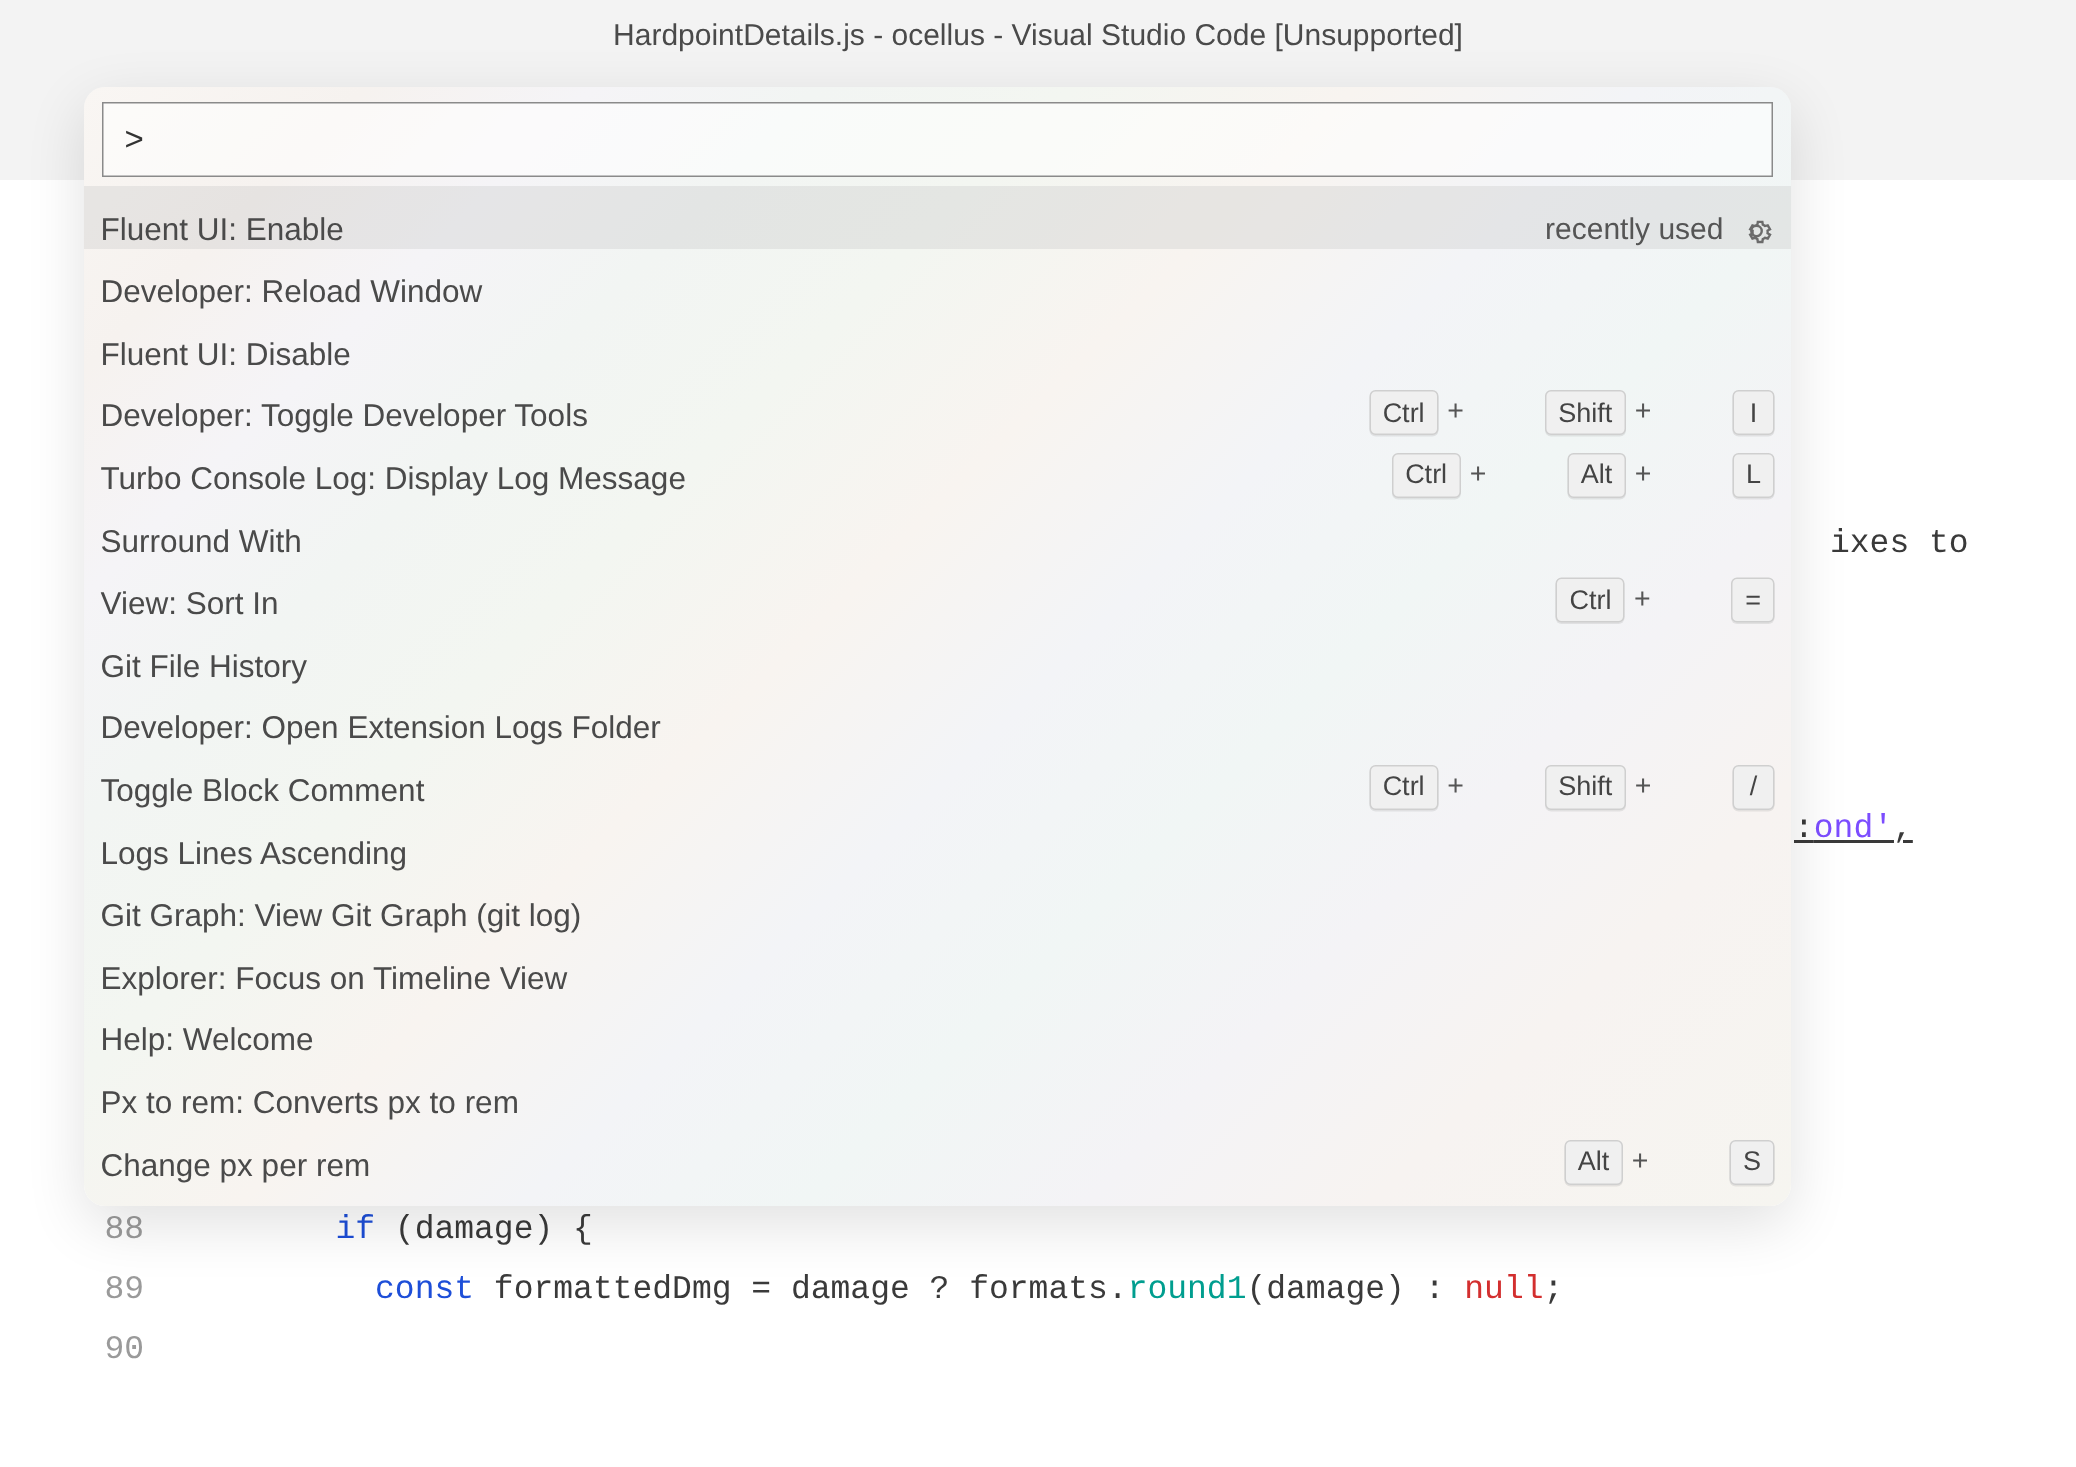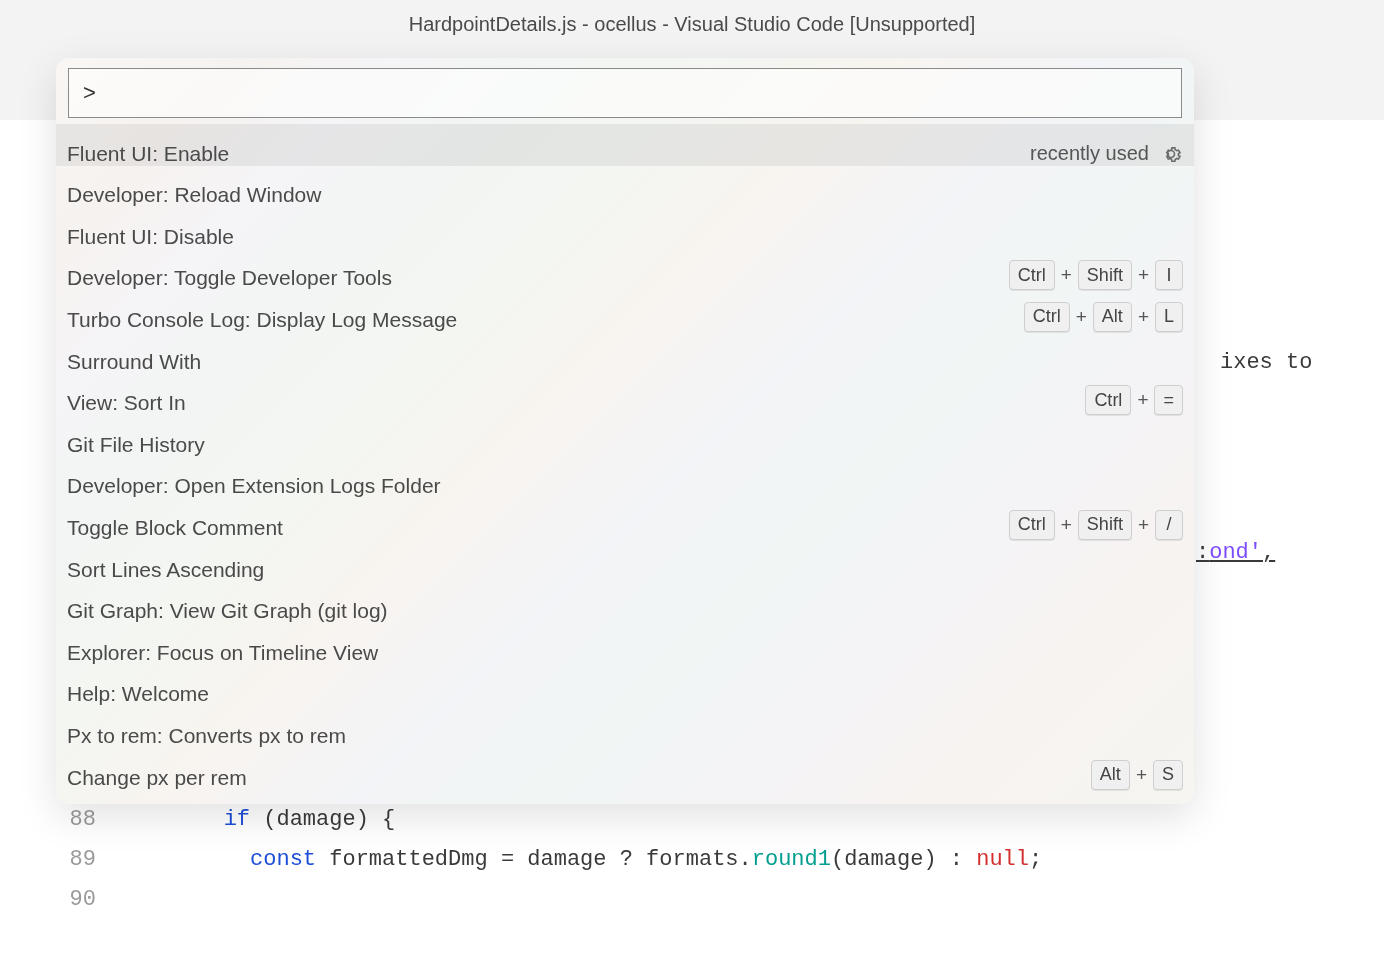"Ctrl" .kbd { margin-left: none -> 48px }
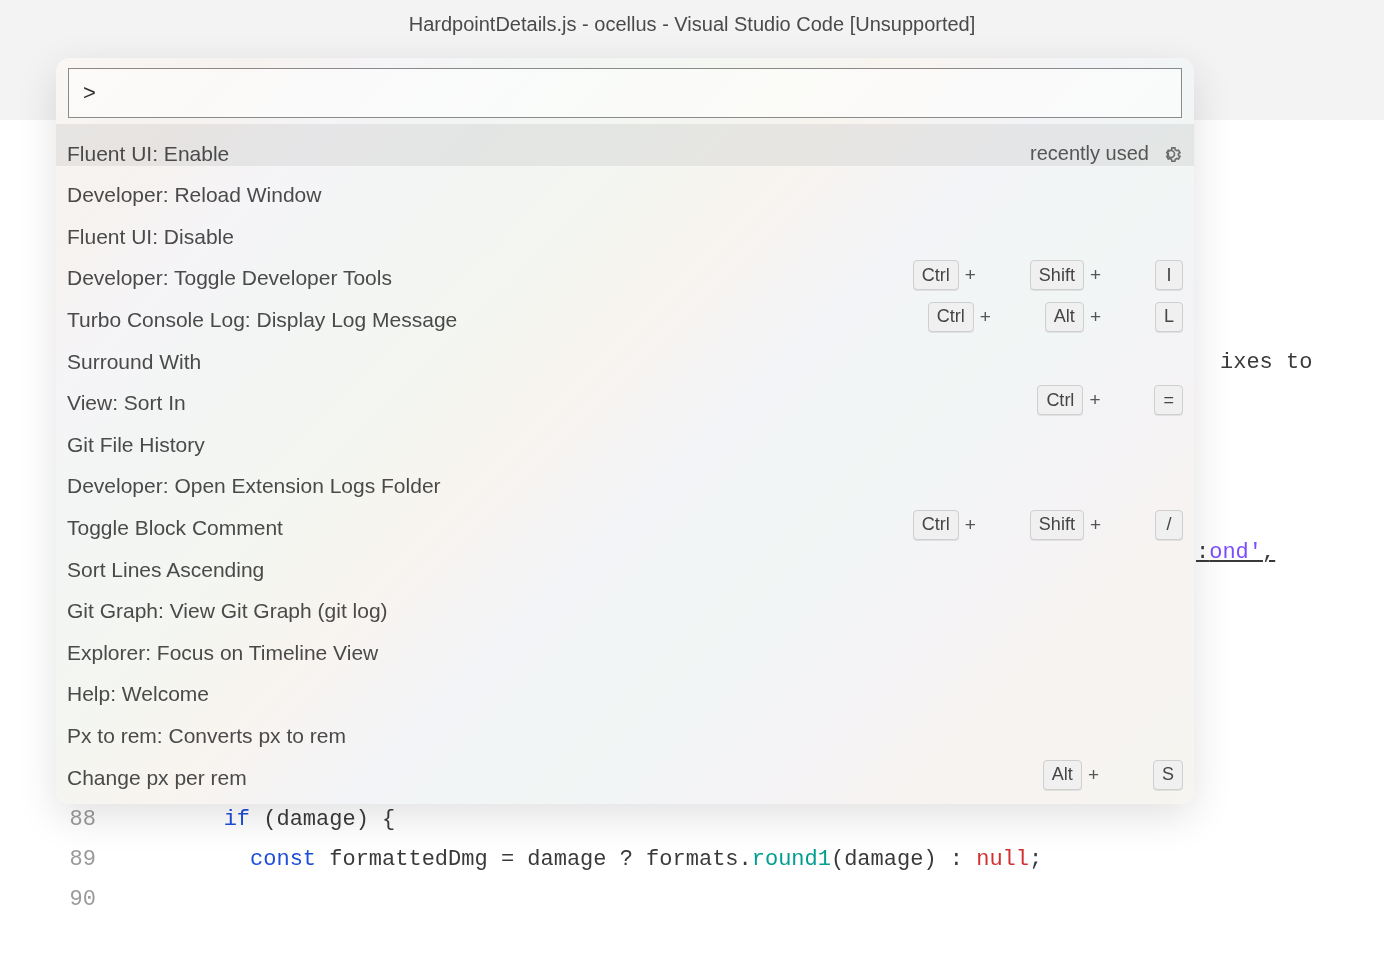"Sort Lines Ascending" span.cp-item-label { text: Sort -> Logs }
